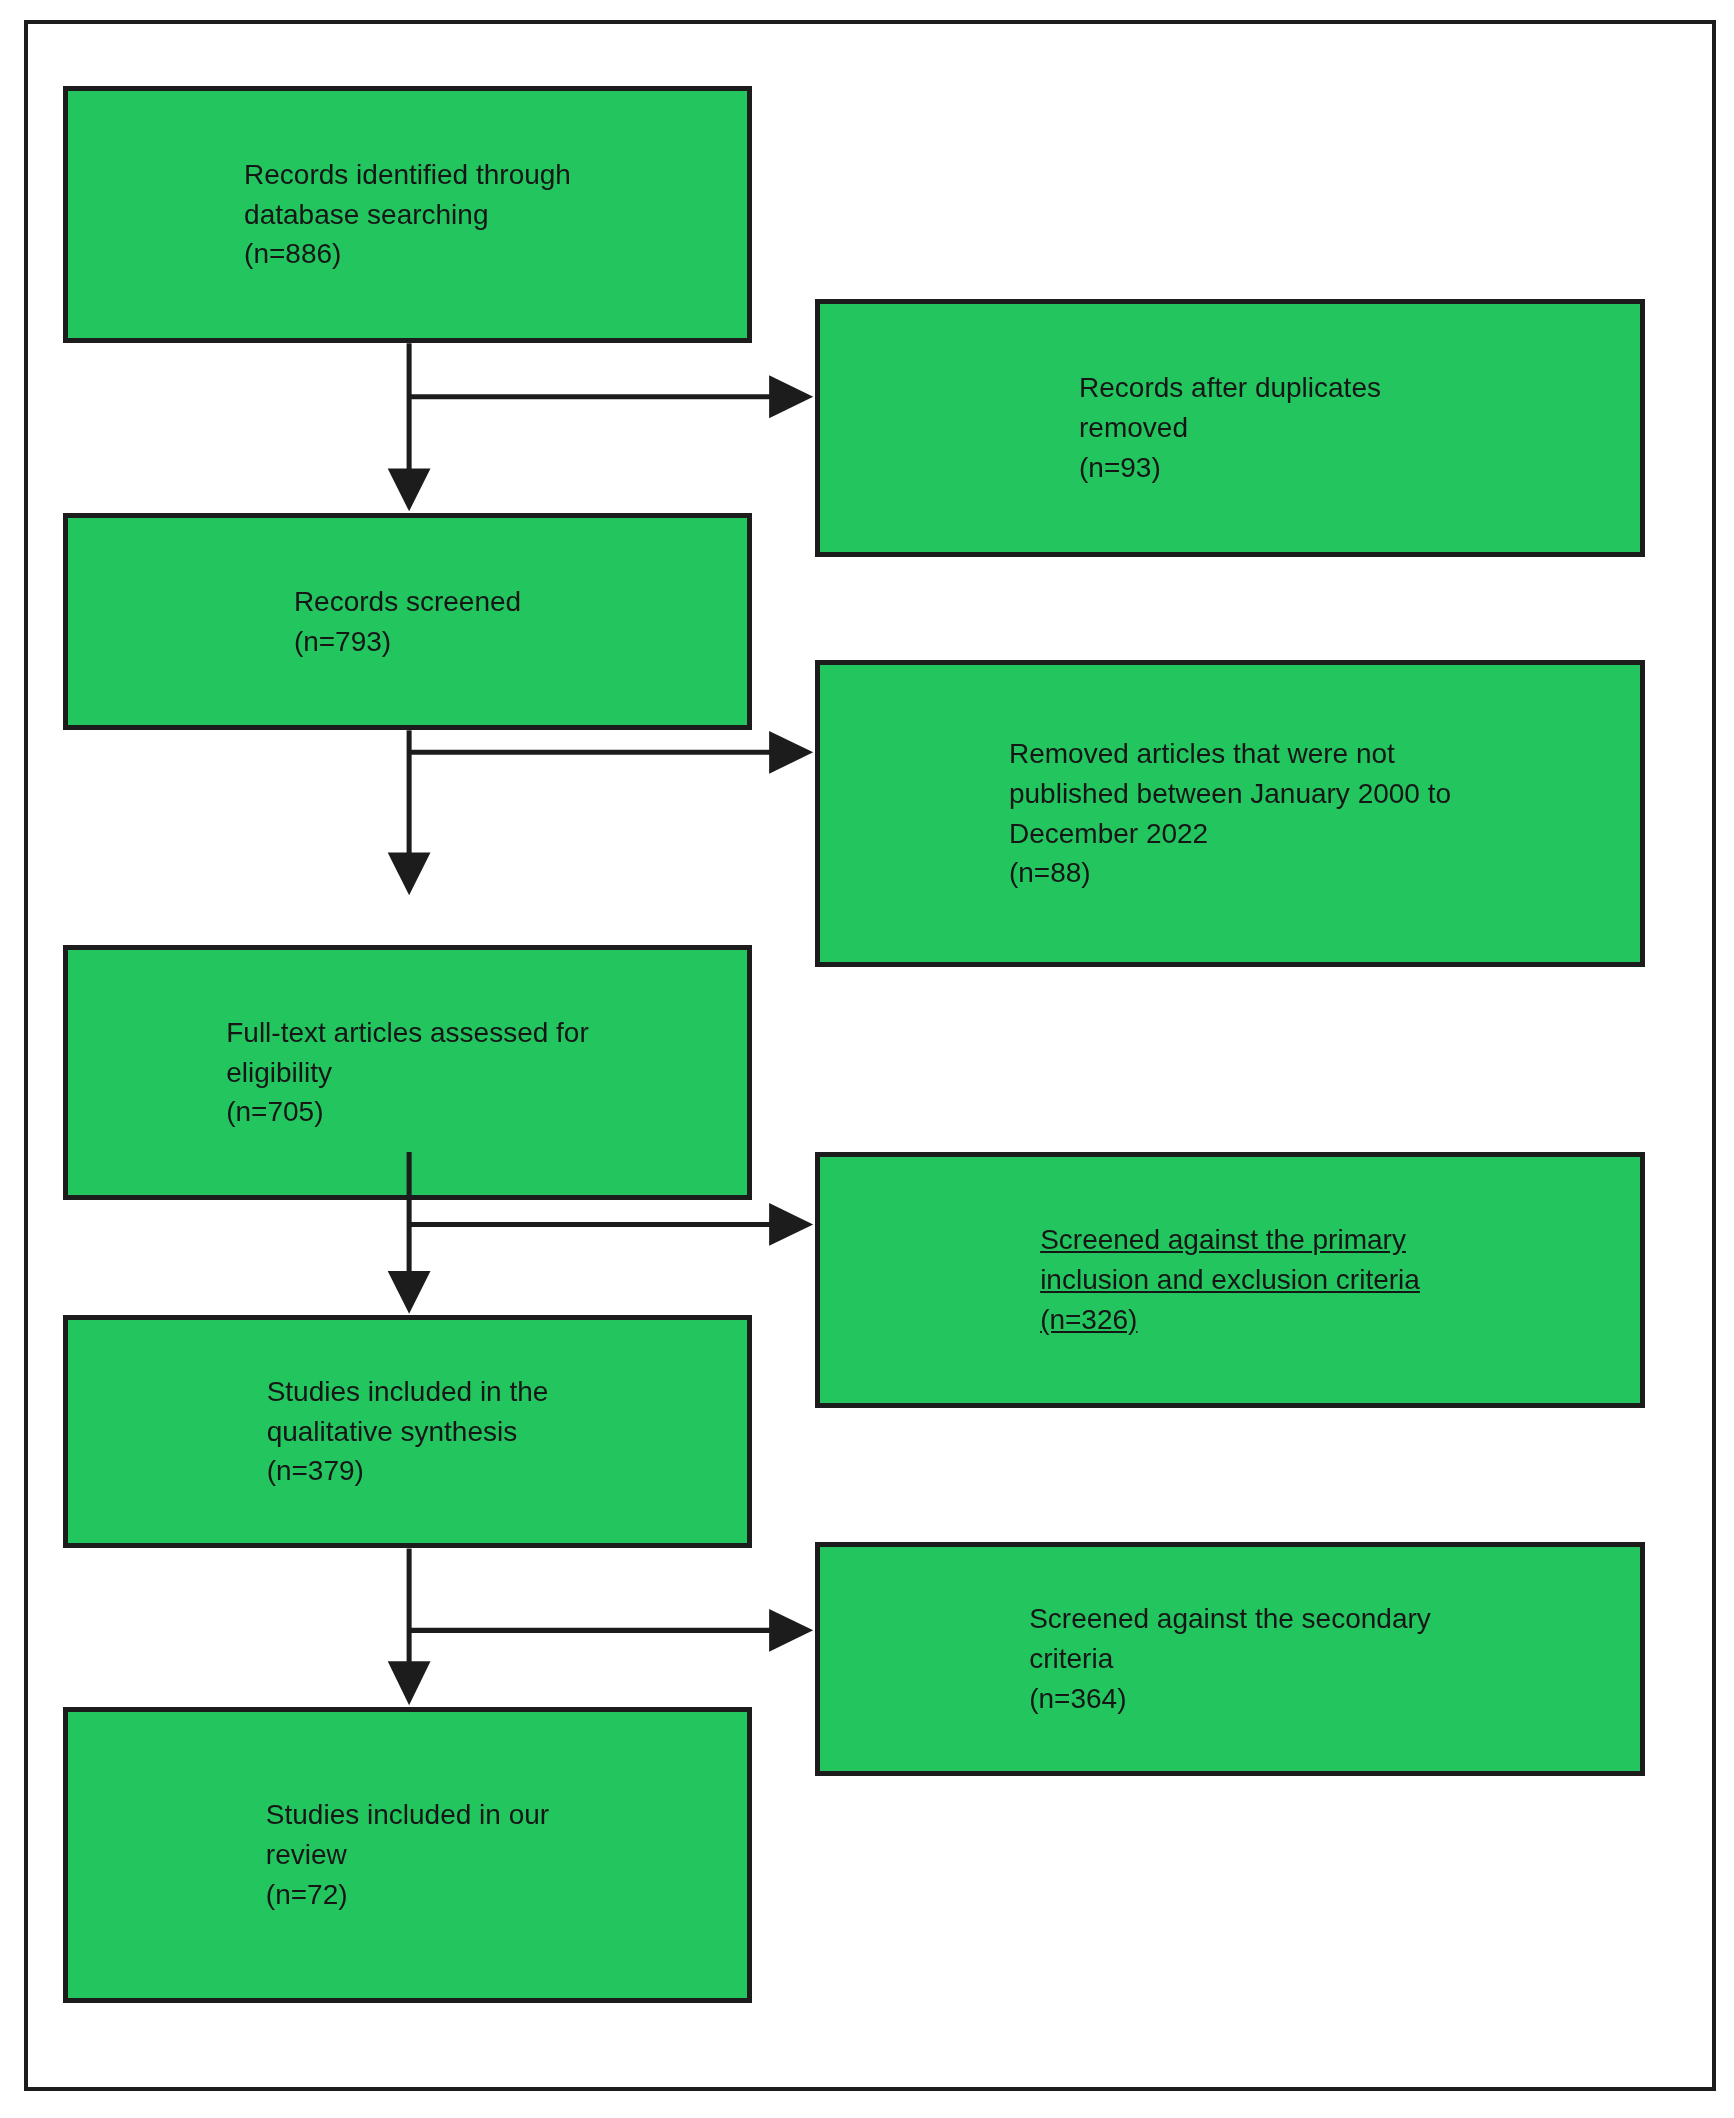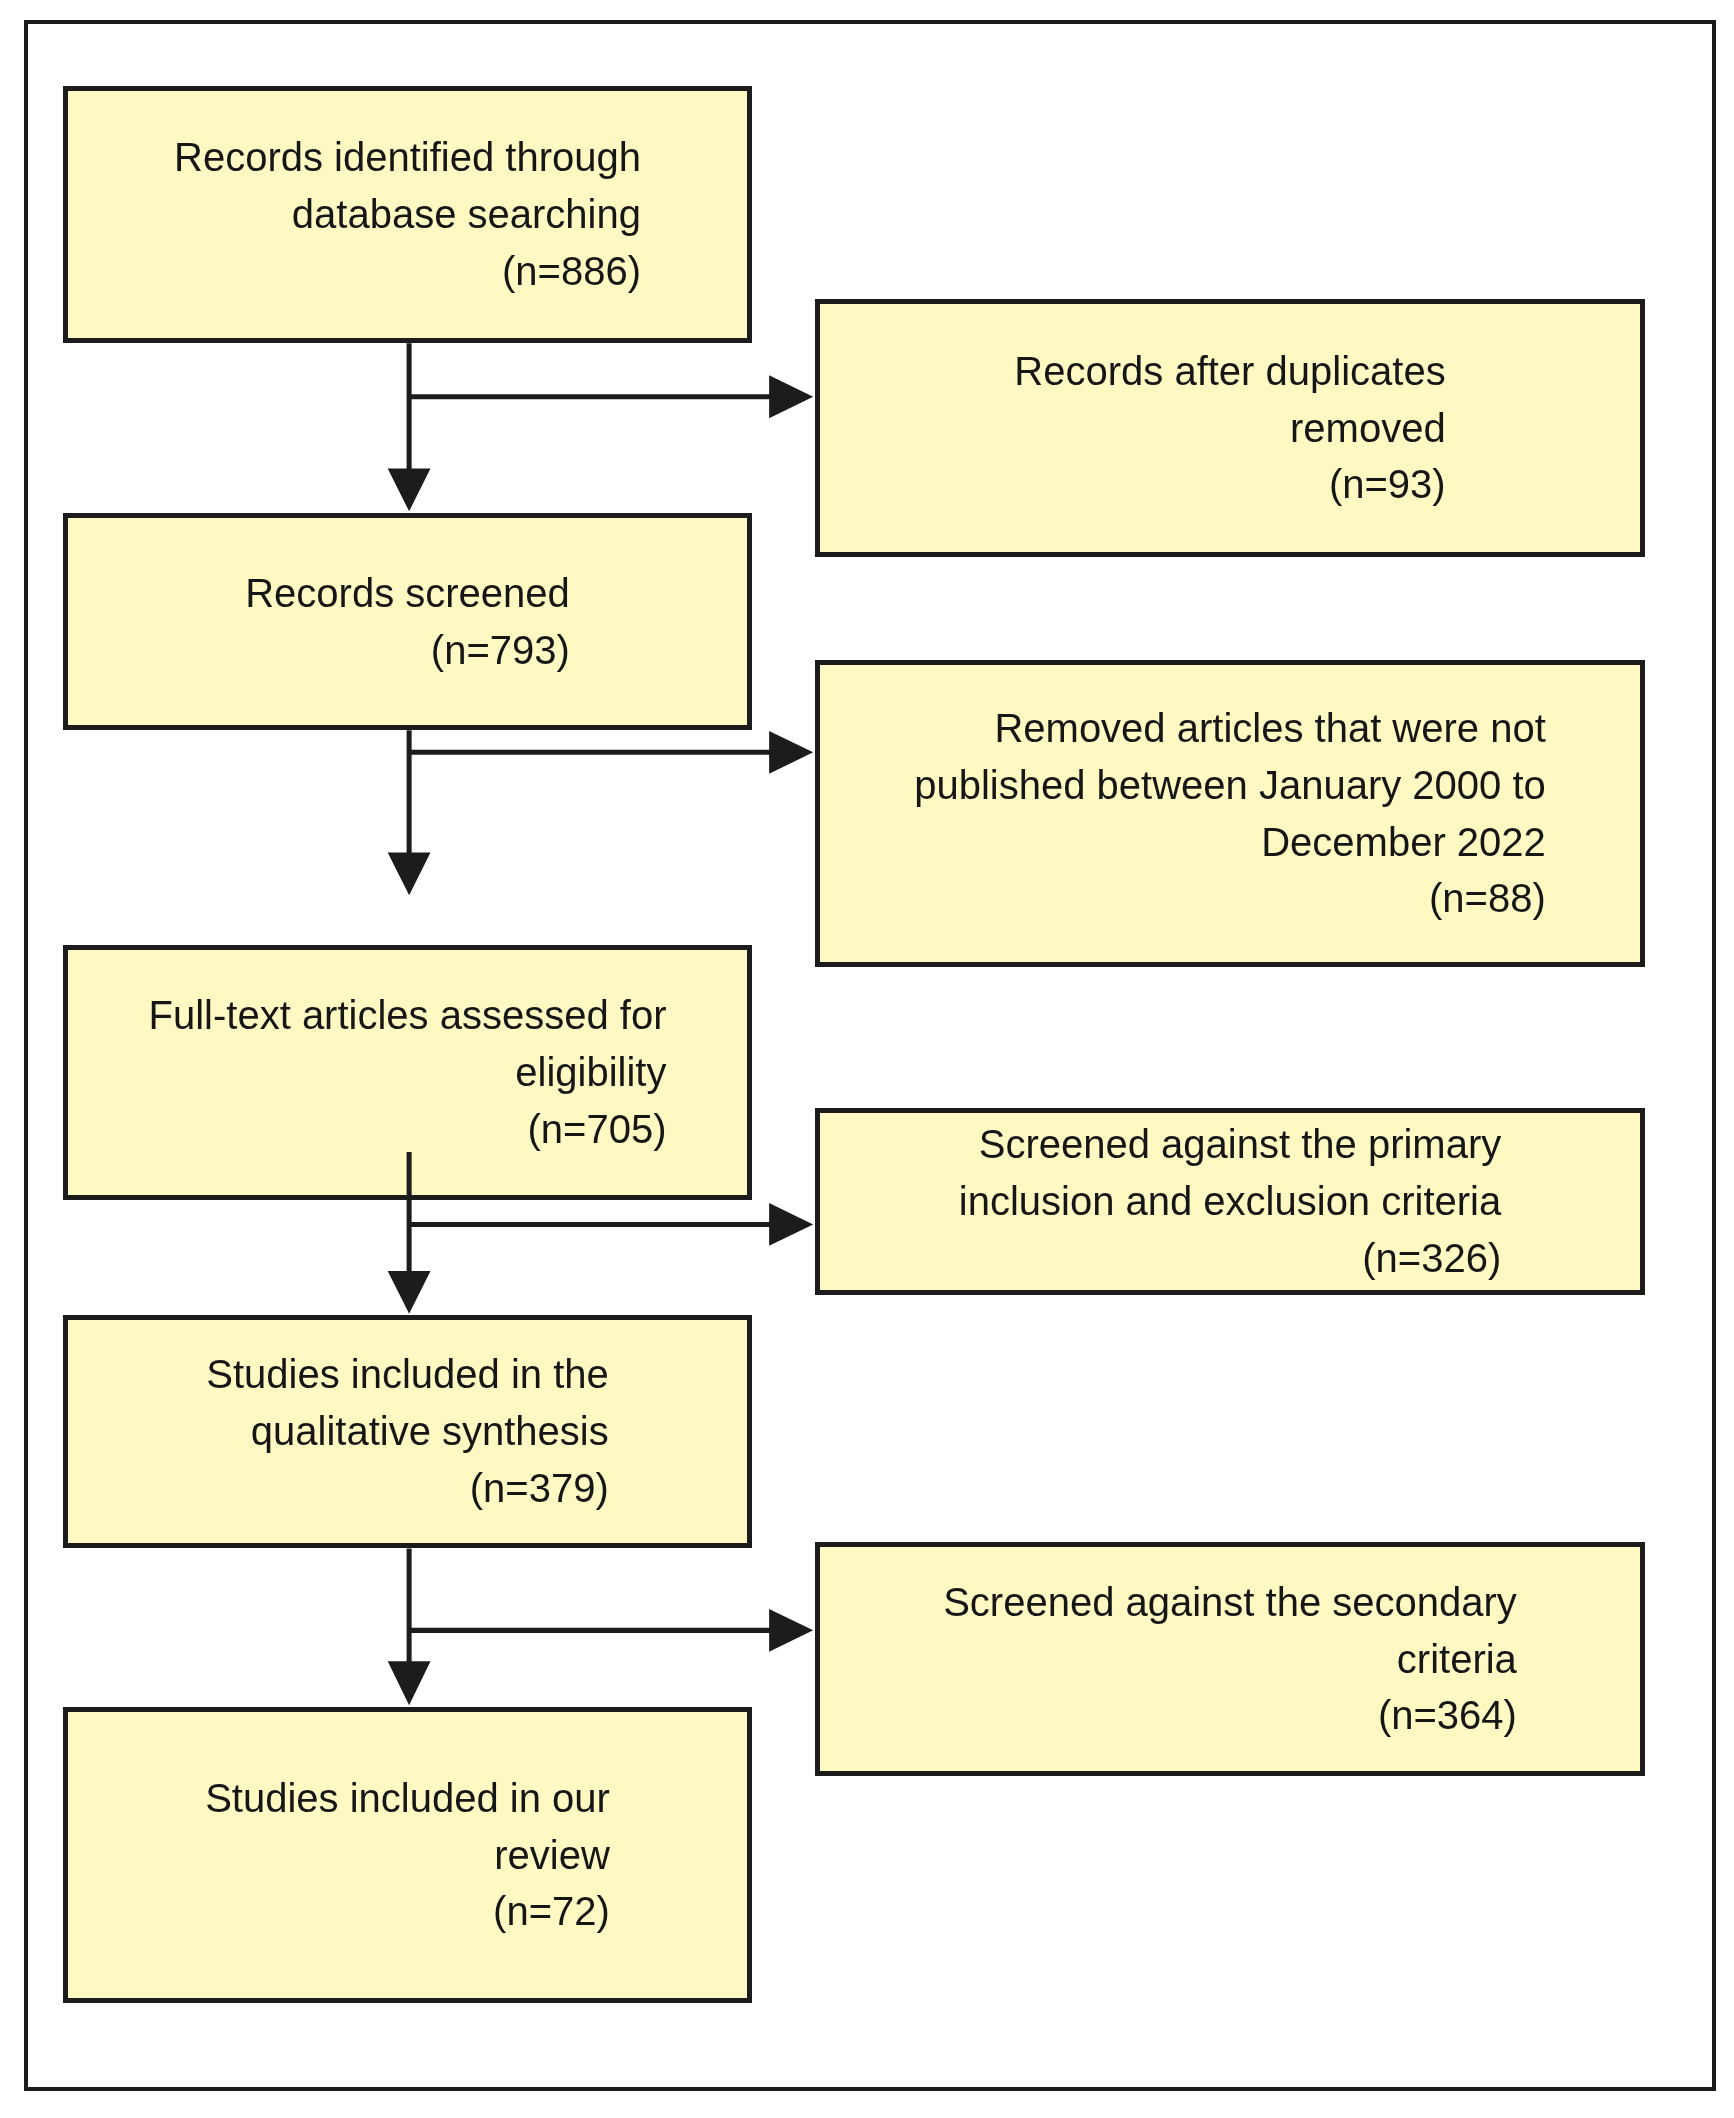"Records identified through" .box { background: #fef9c3 -> #22c55e; font-size: 40px -> 28px; text-align: right -> left }
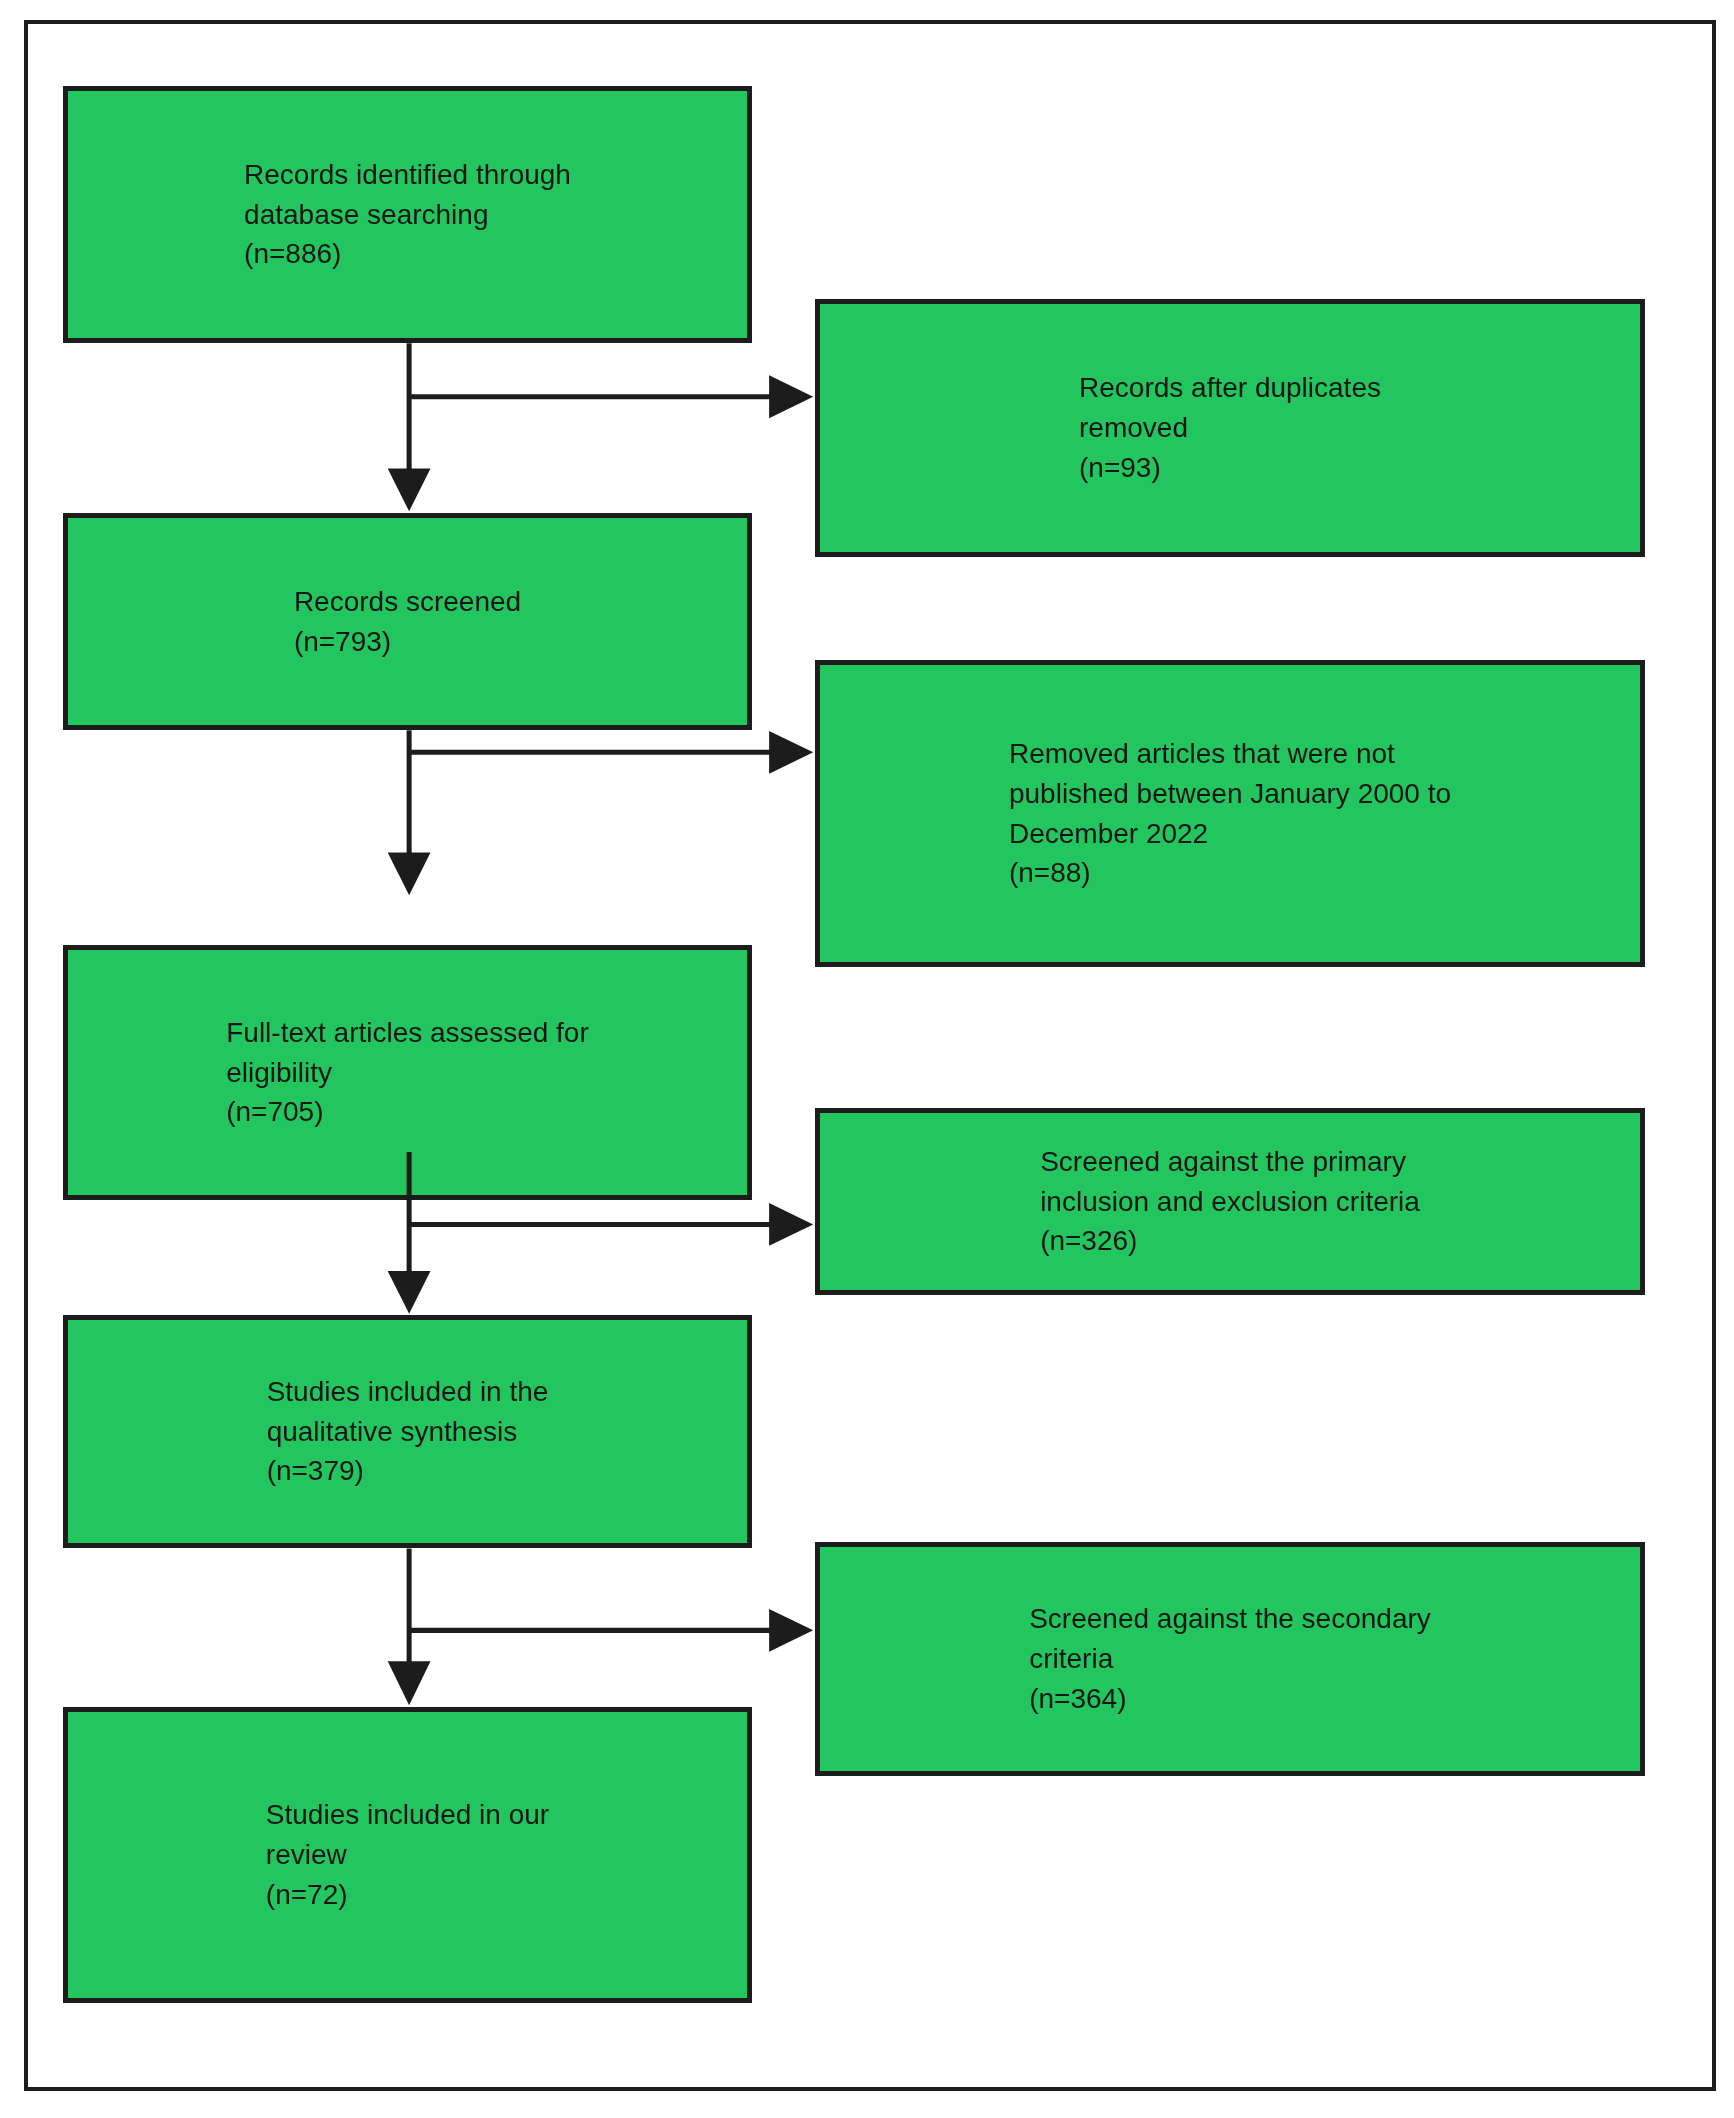"Screened against the primary" .r3 { height: 187px -> 256px; text-decoration: none -> underline; top: 1108px -> 1152px }
